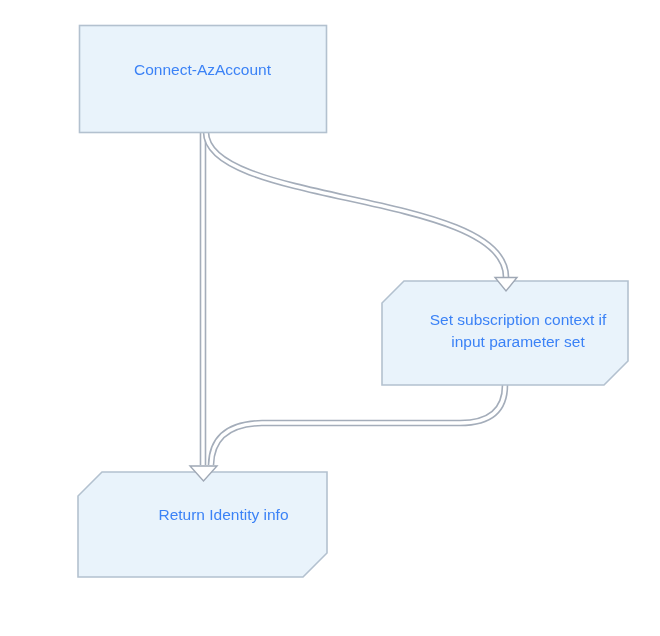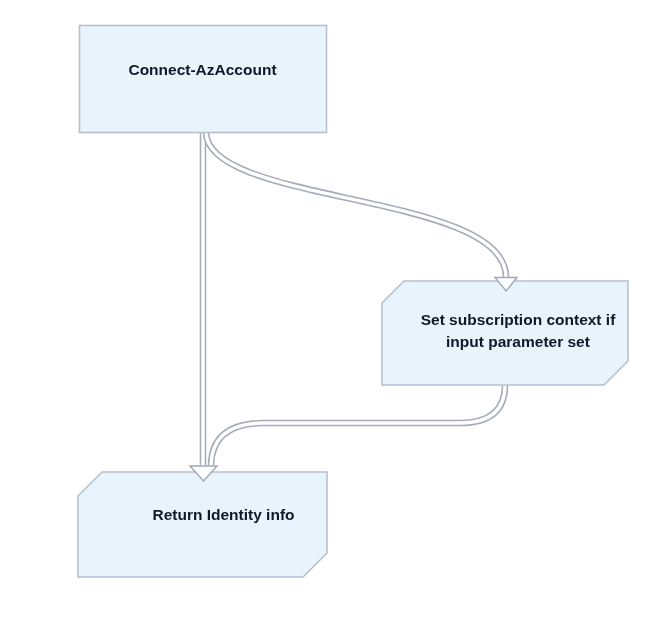"Connect-AzAccount" .label { color: #0f172a -> #3b82f6; font-weight: bold -> none }
